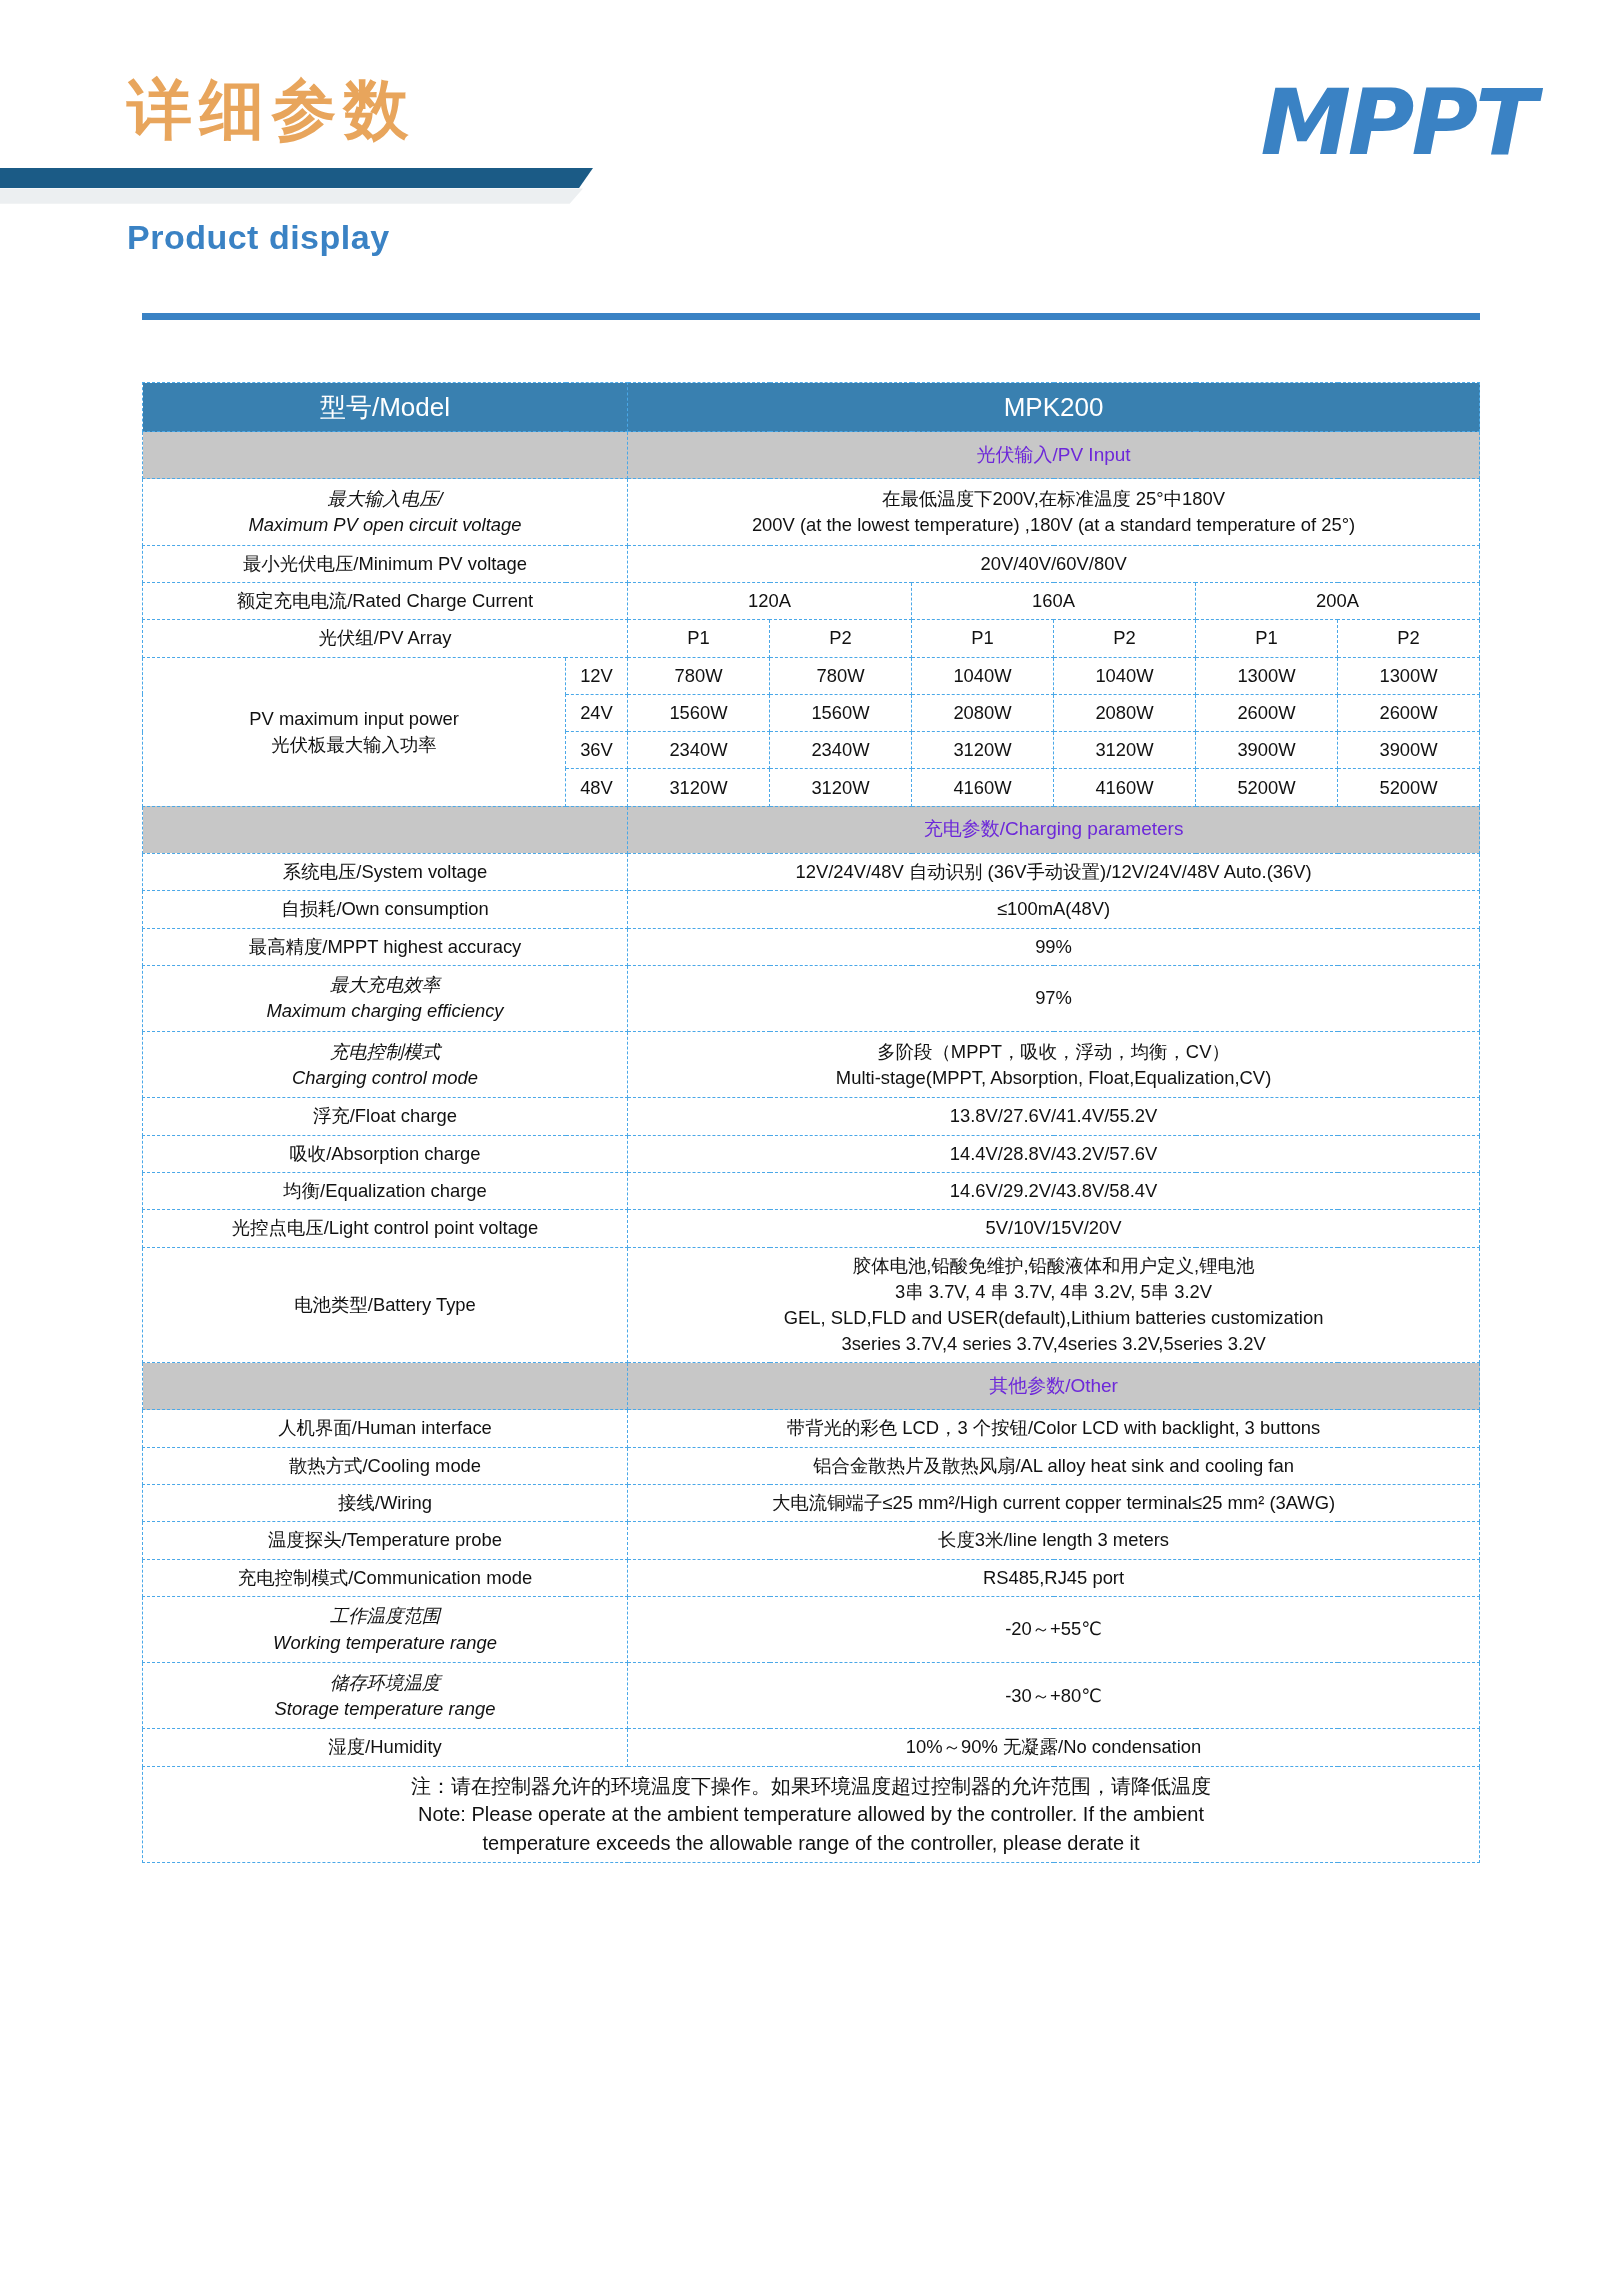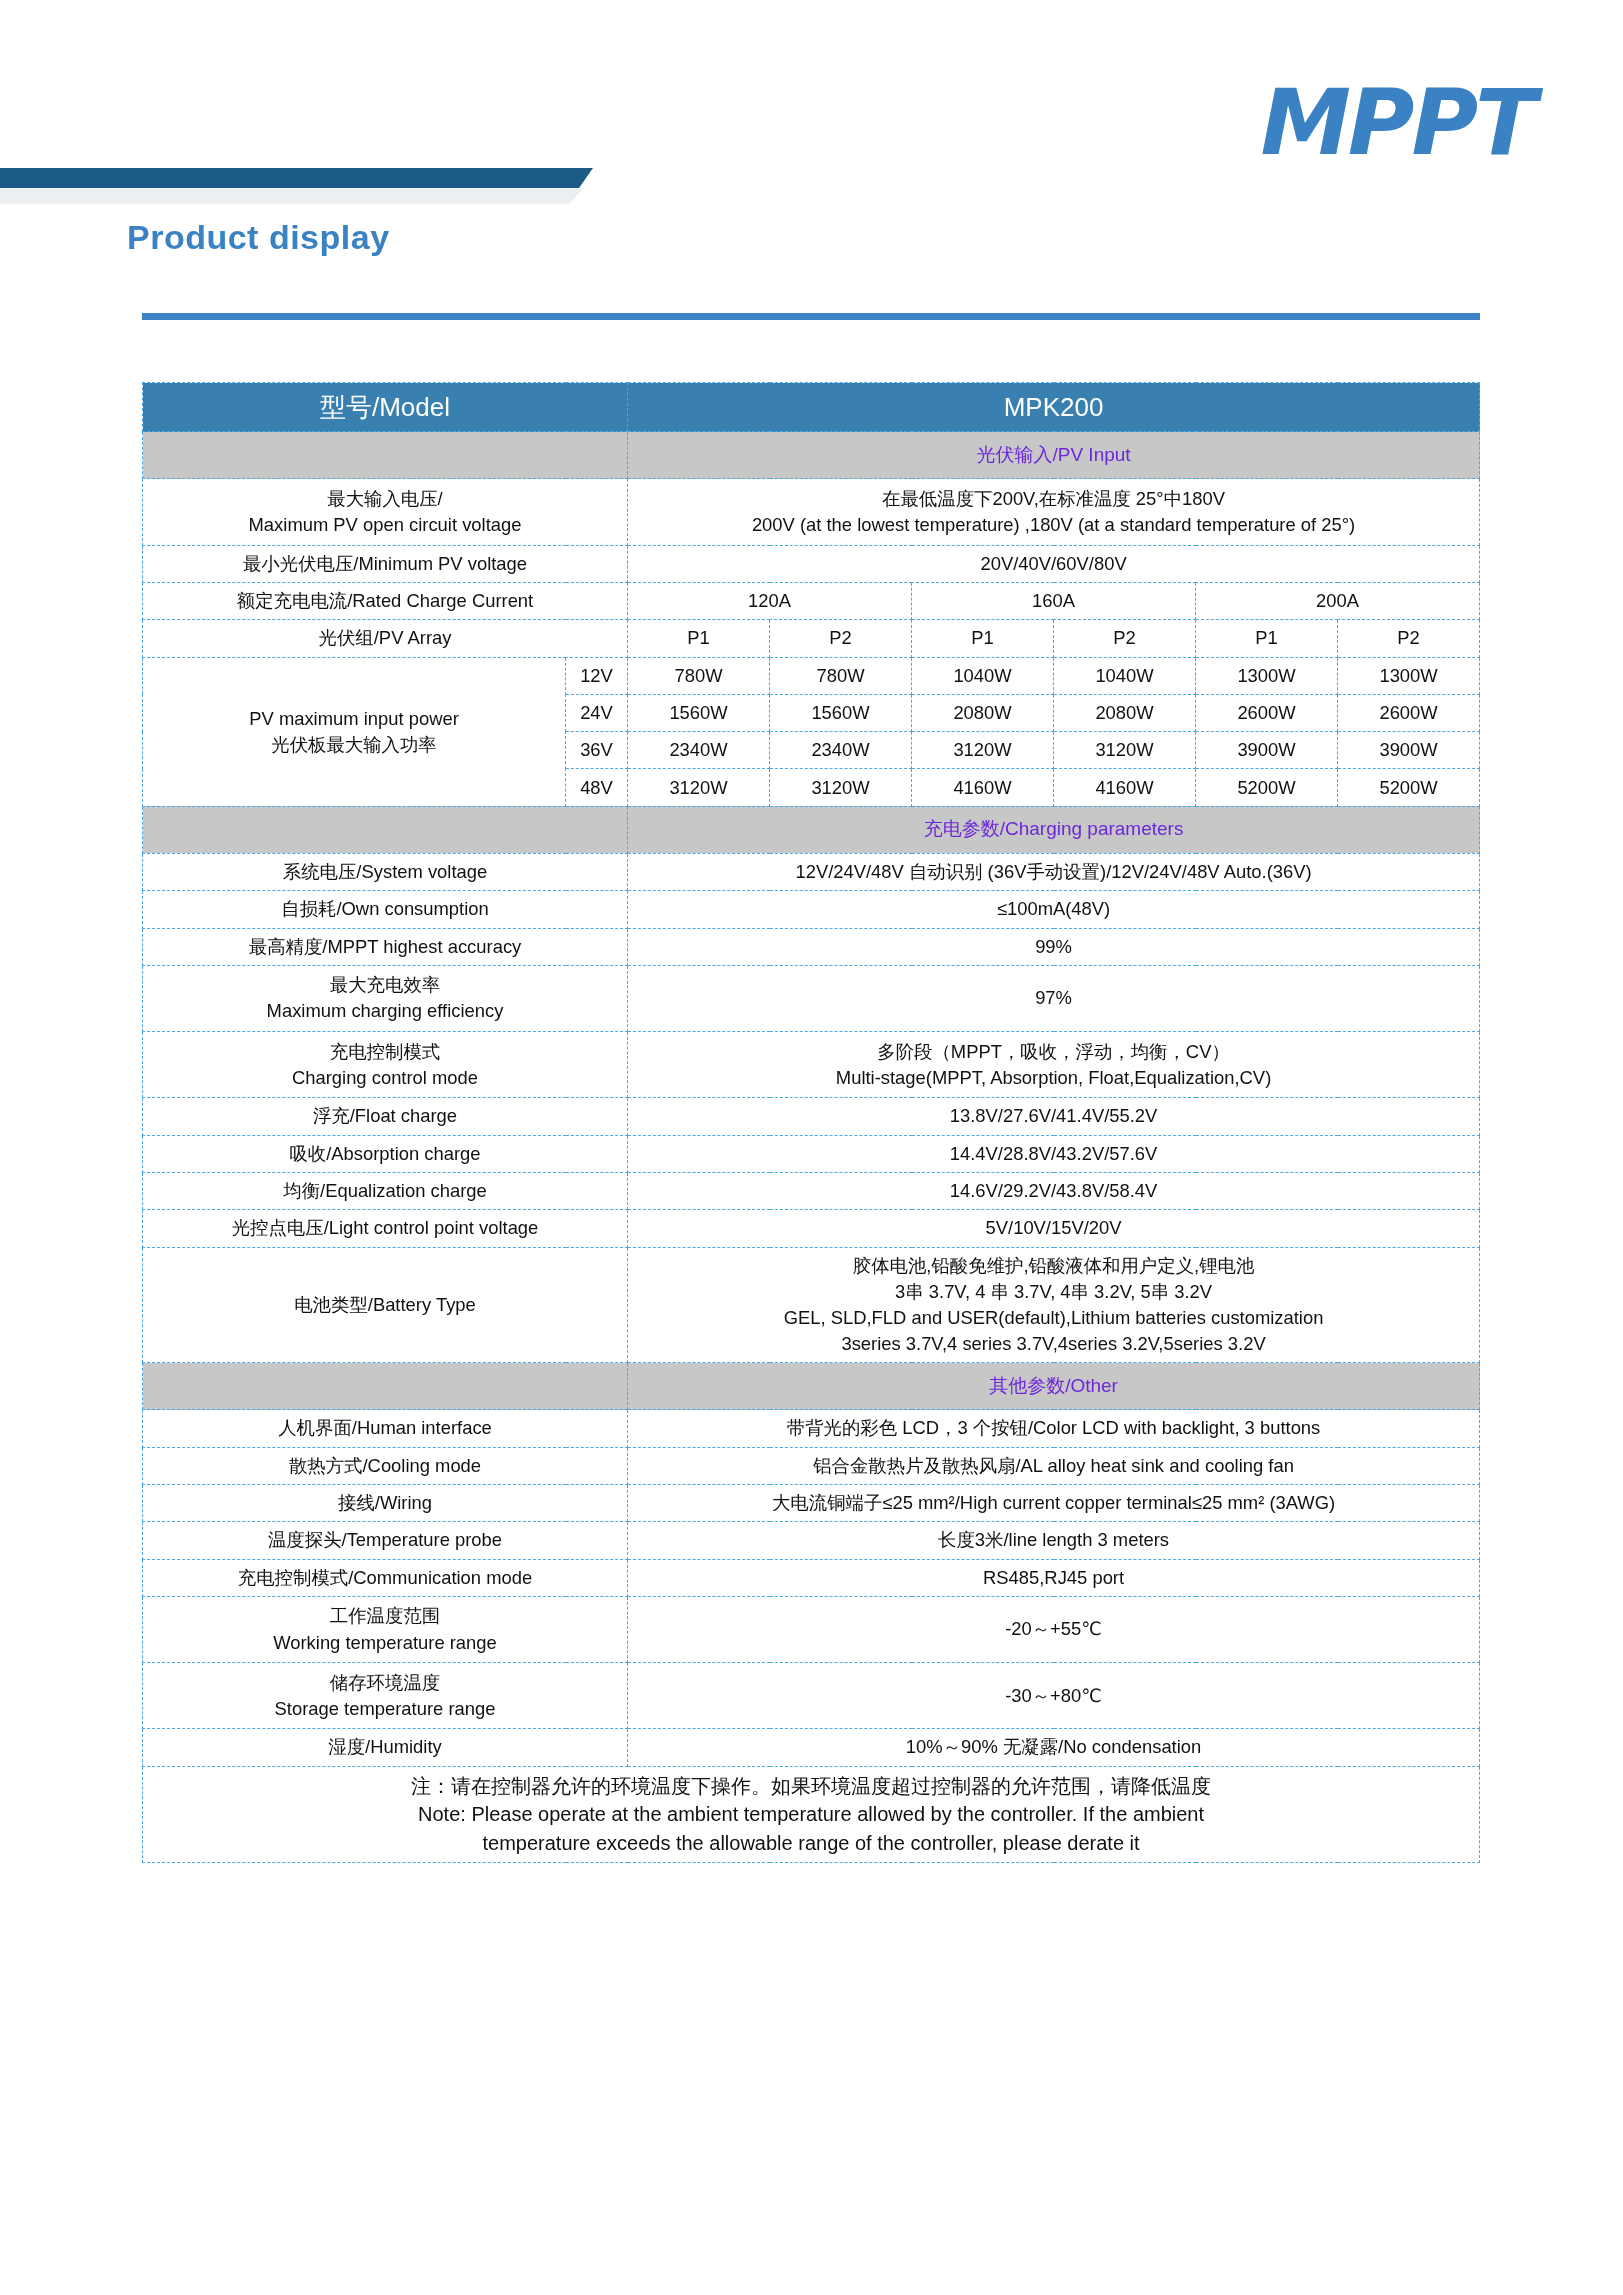"详细参数" div.cn-title { html: none -> <div>详细参数</div> }
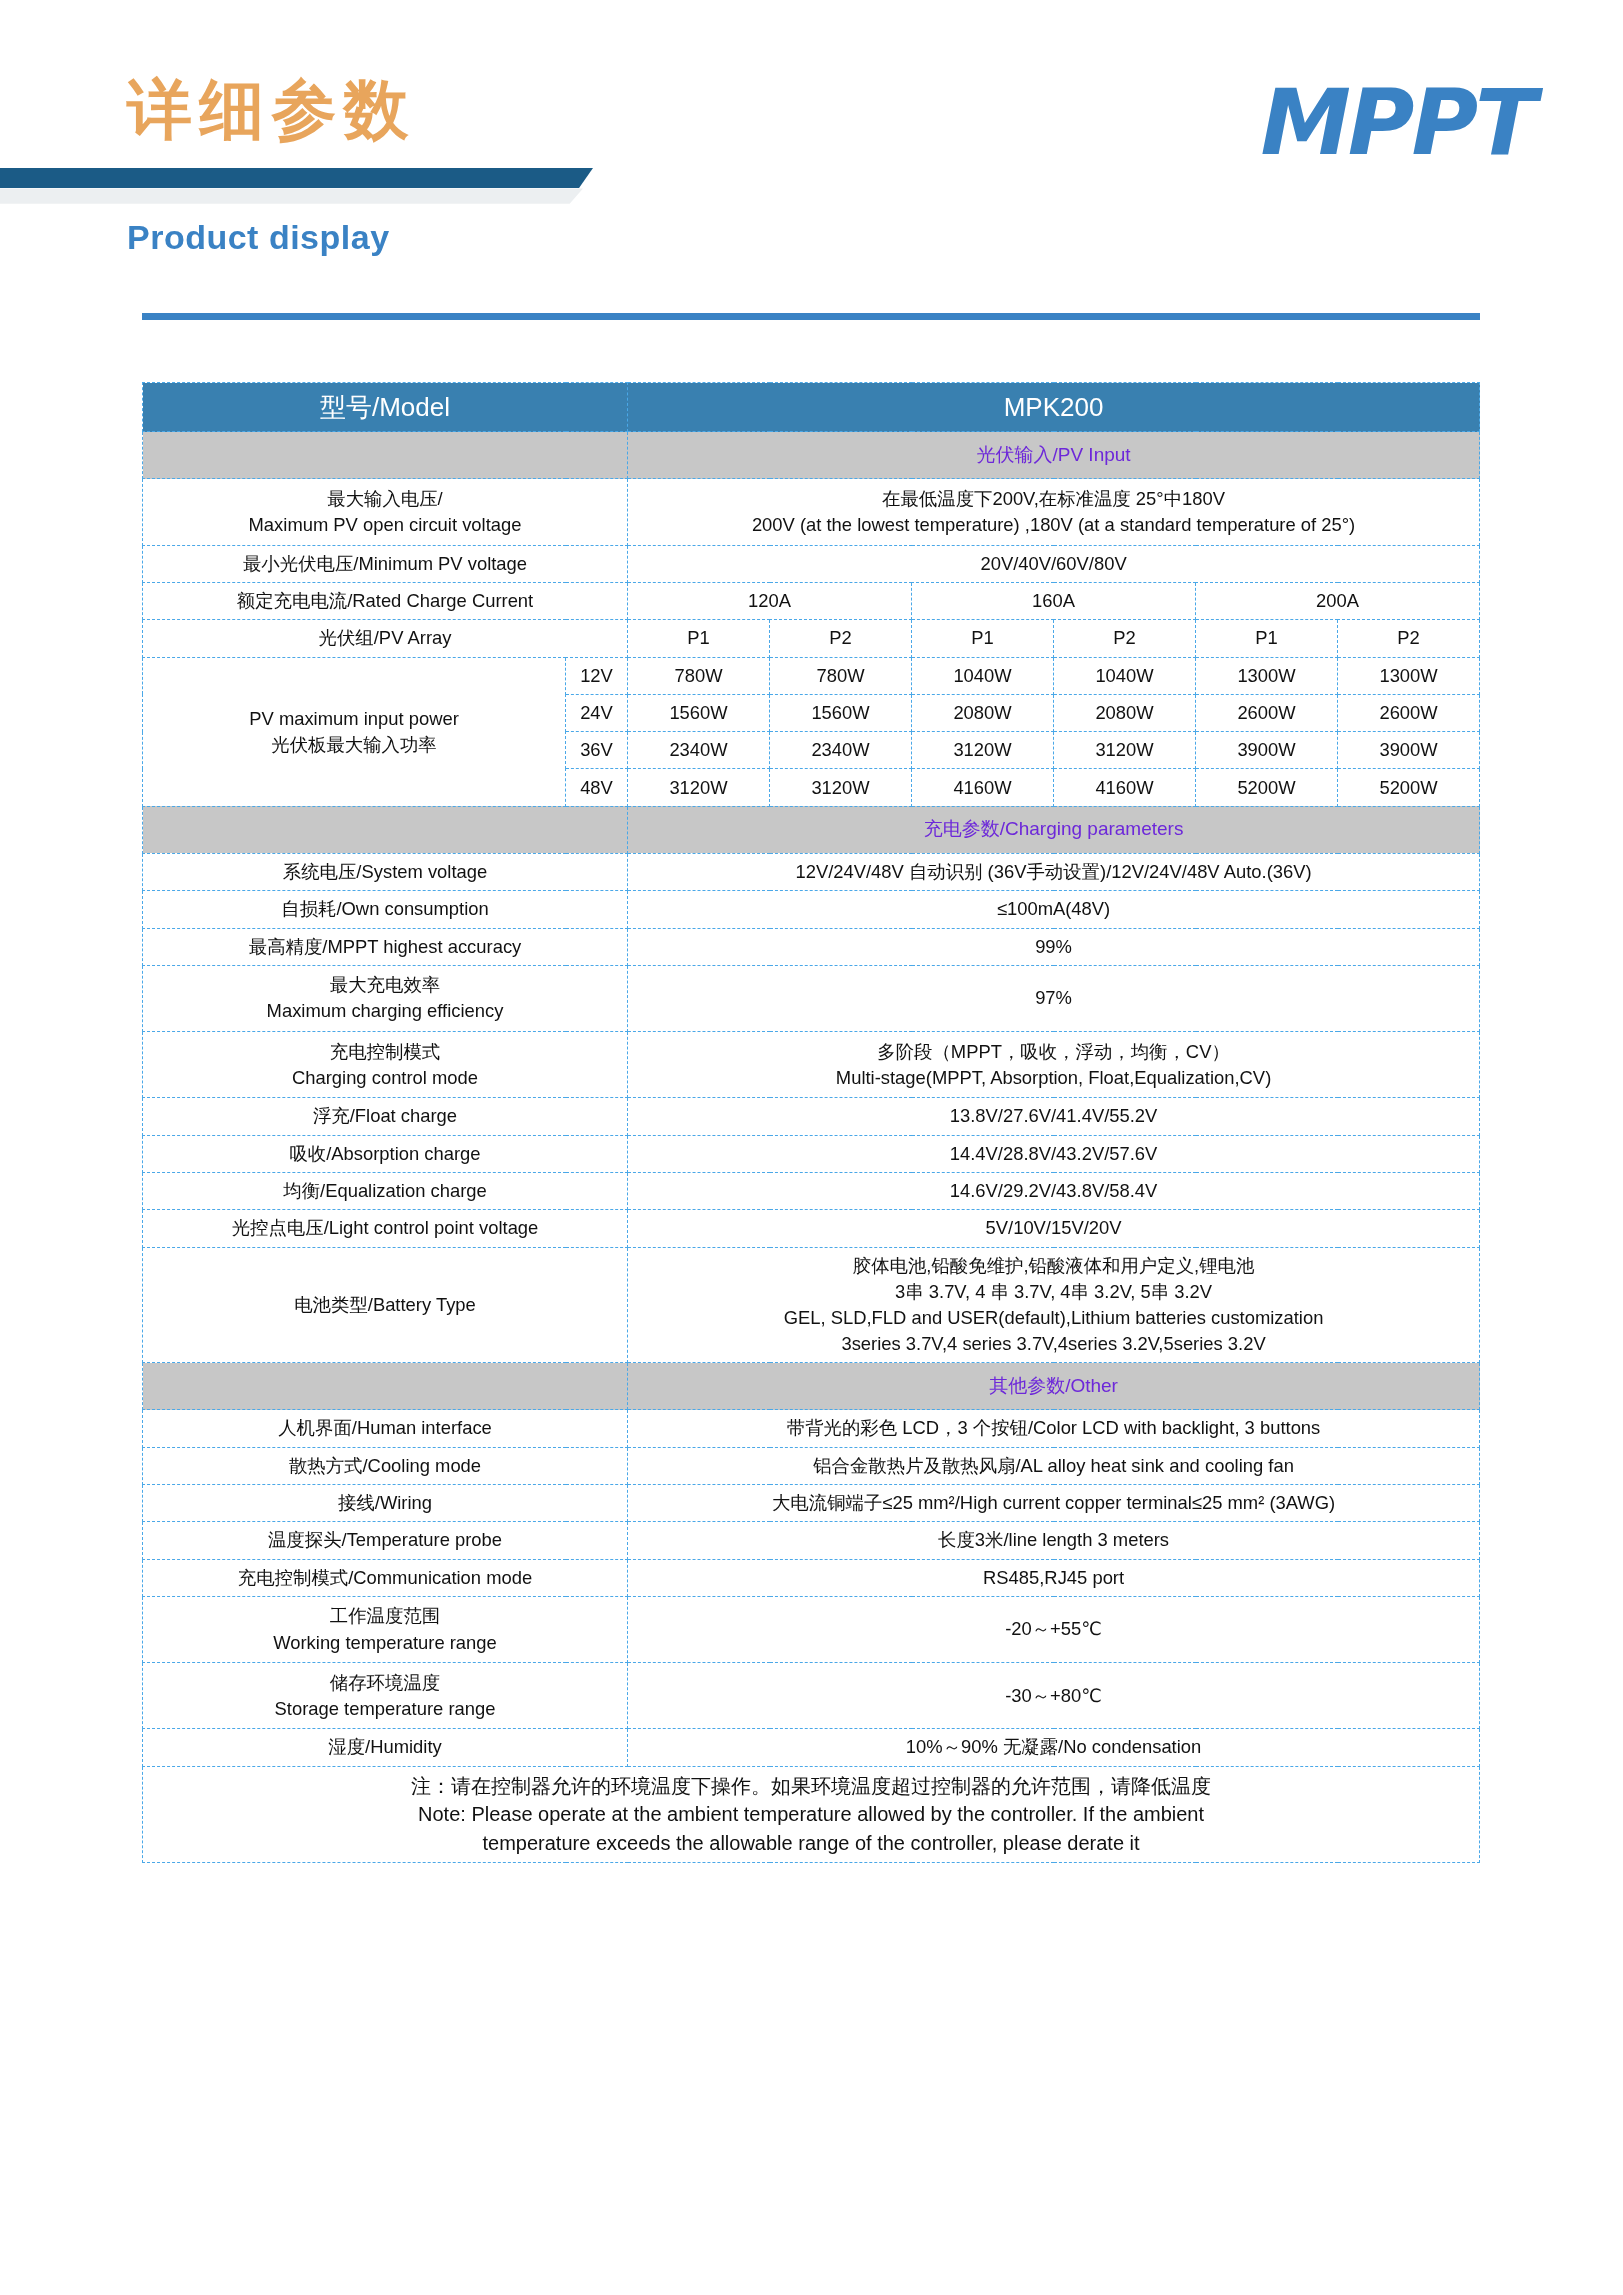"最大输入电压/" td.bigpad { font-style: none -> italic }
